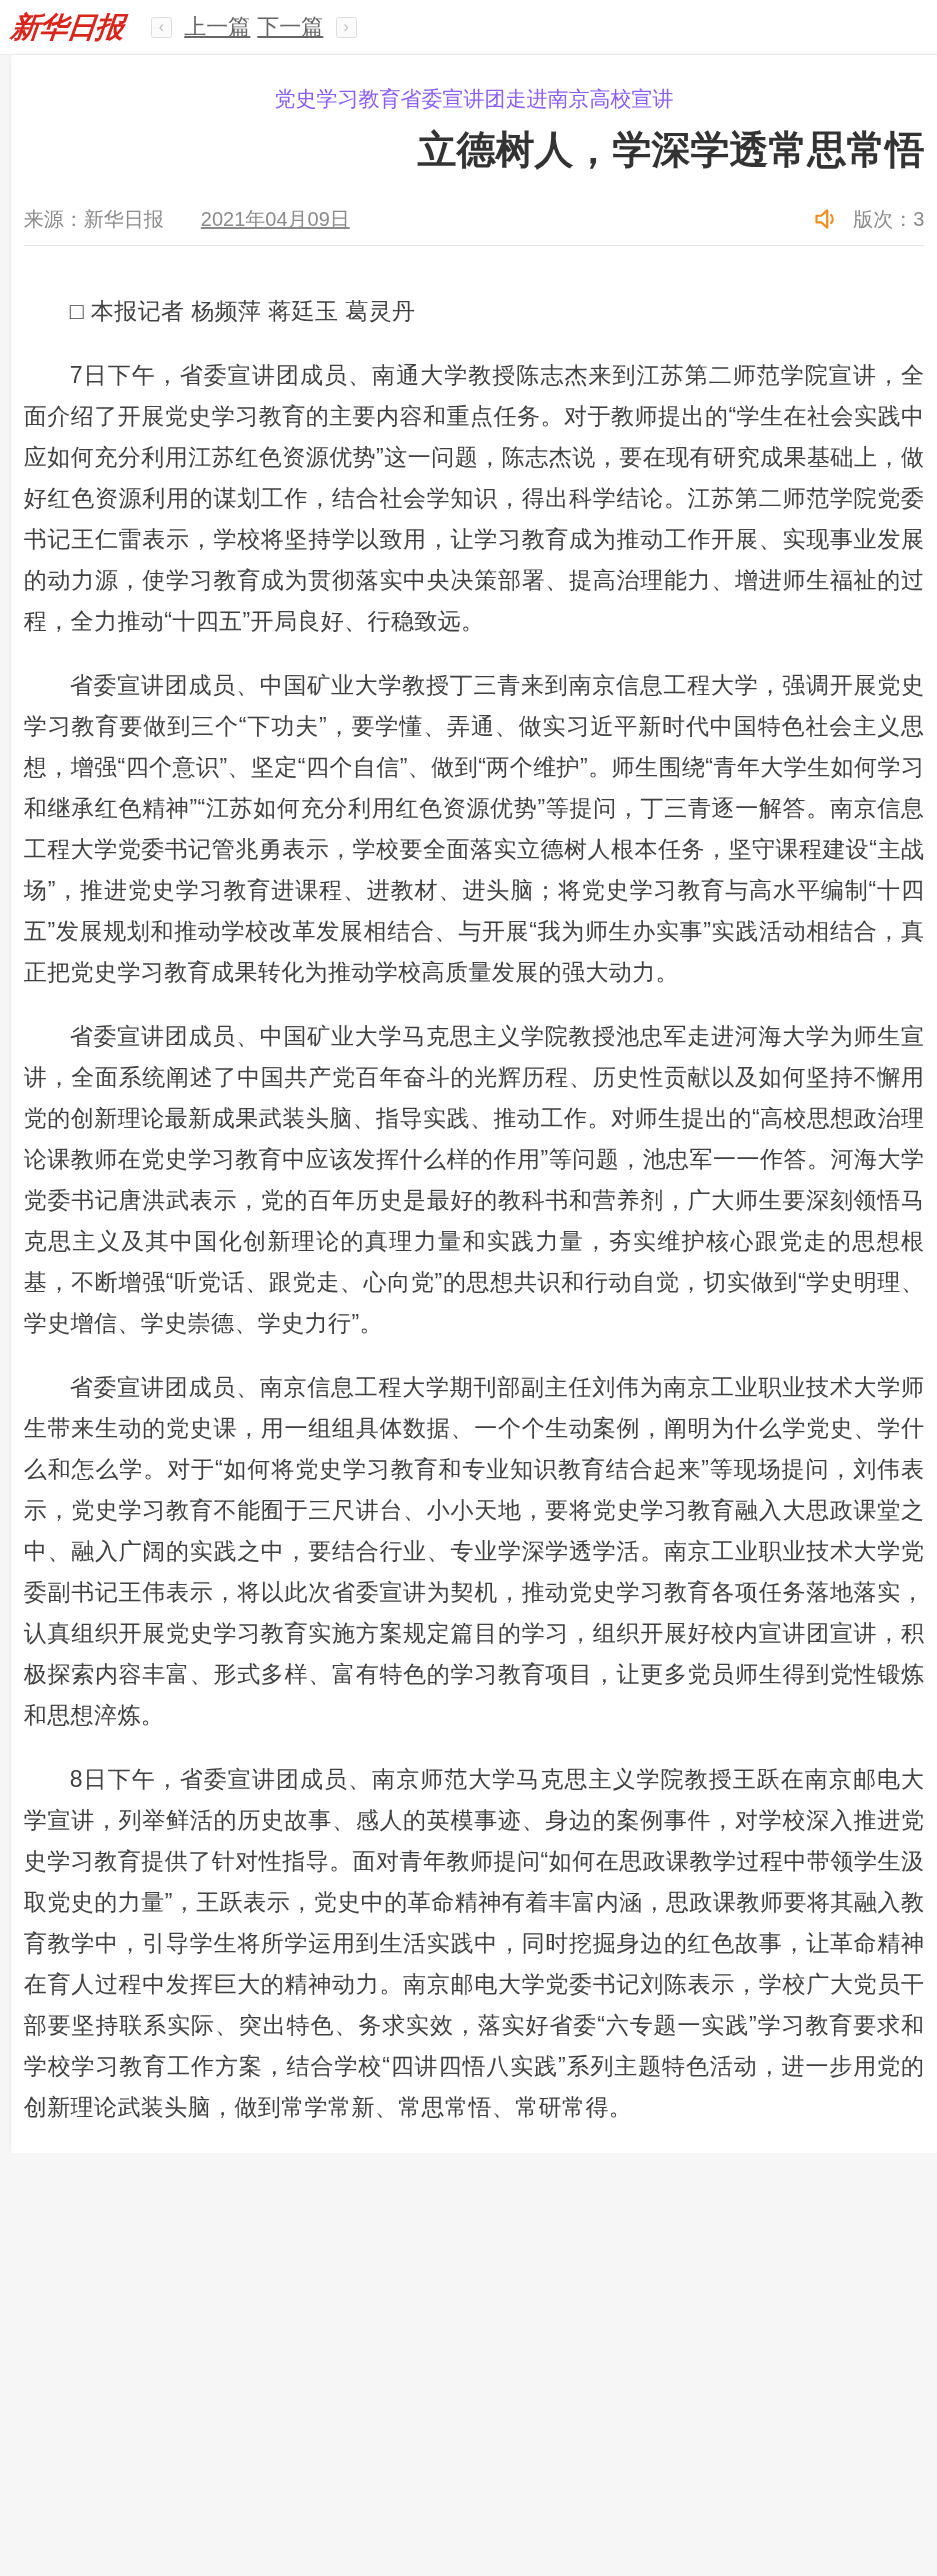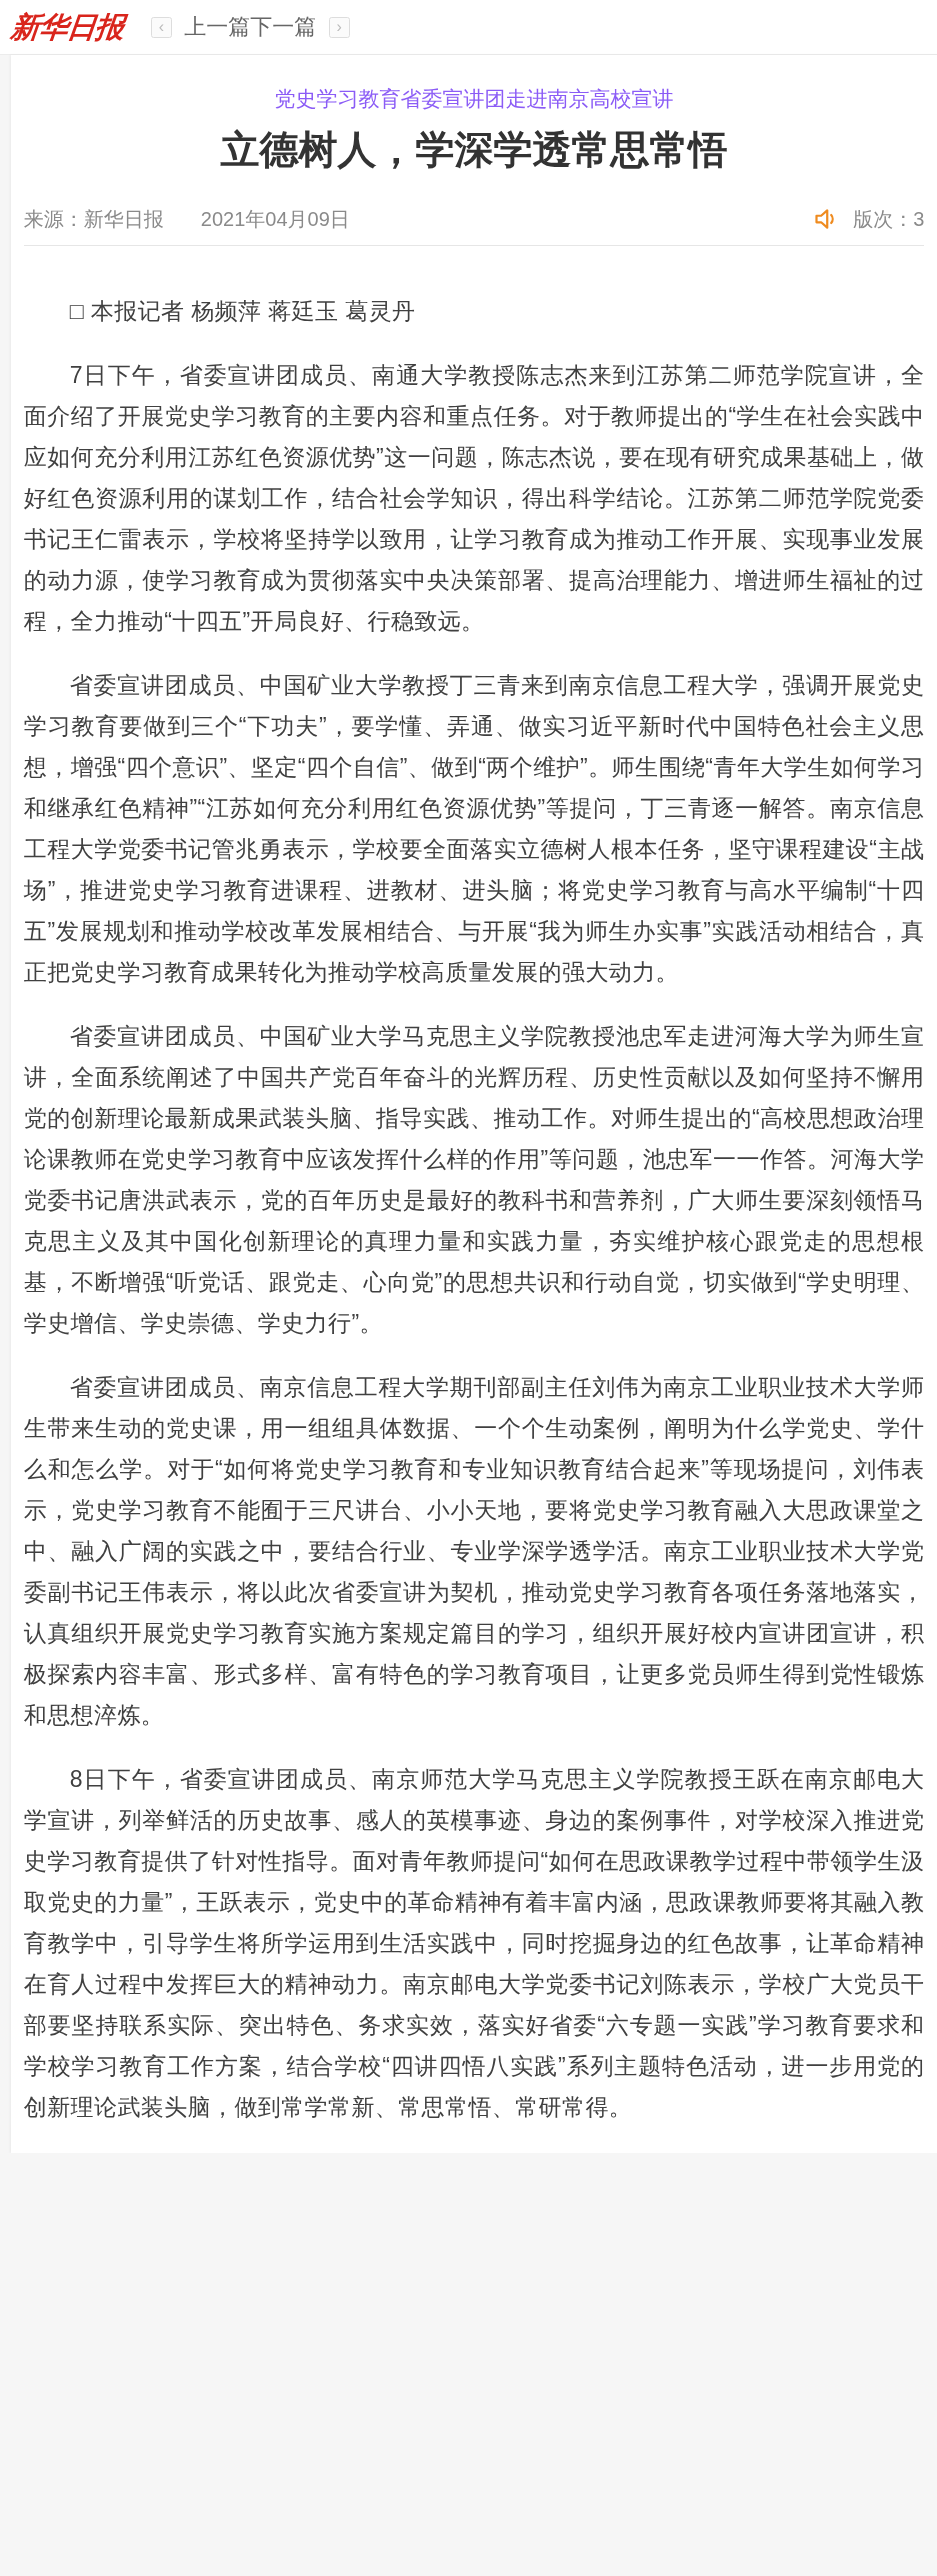"上一篇" .nav-labels { gap: 0 -> 7px; text-decoration: none -> underline }
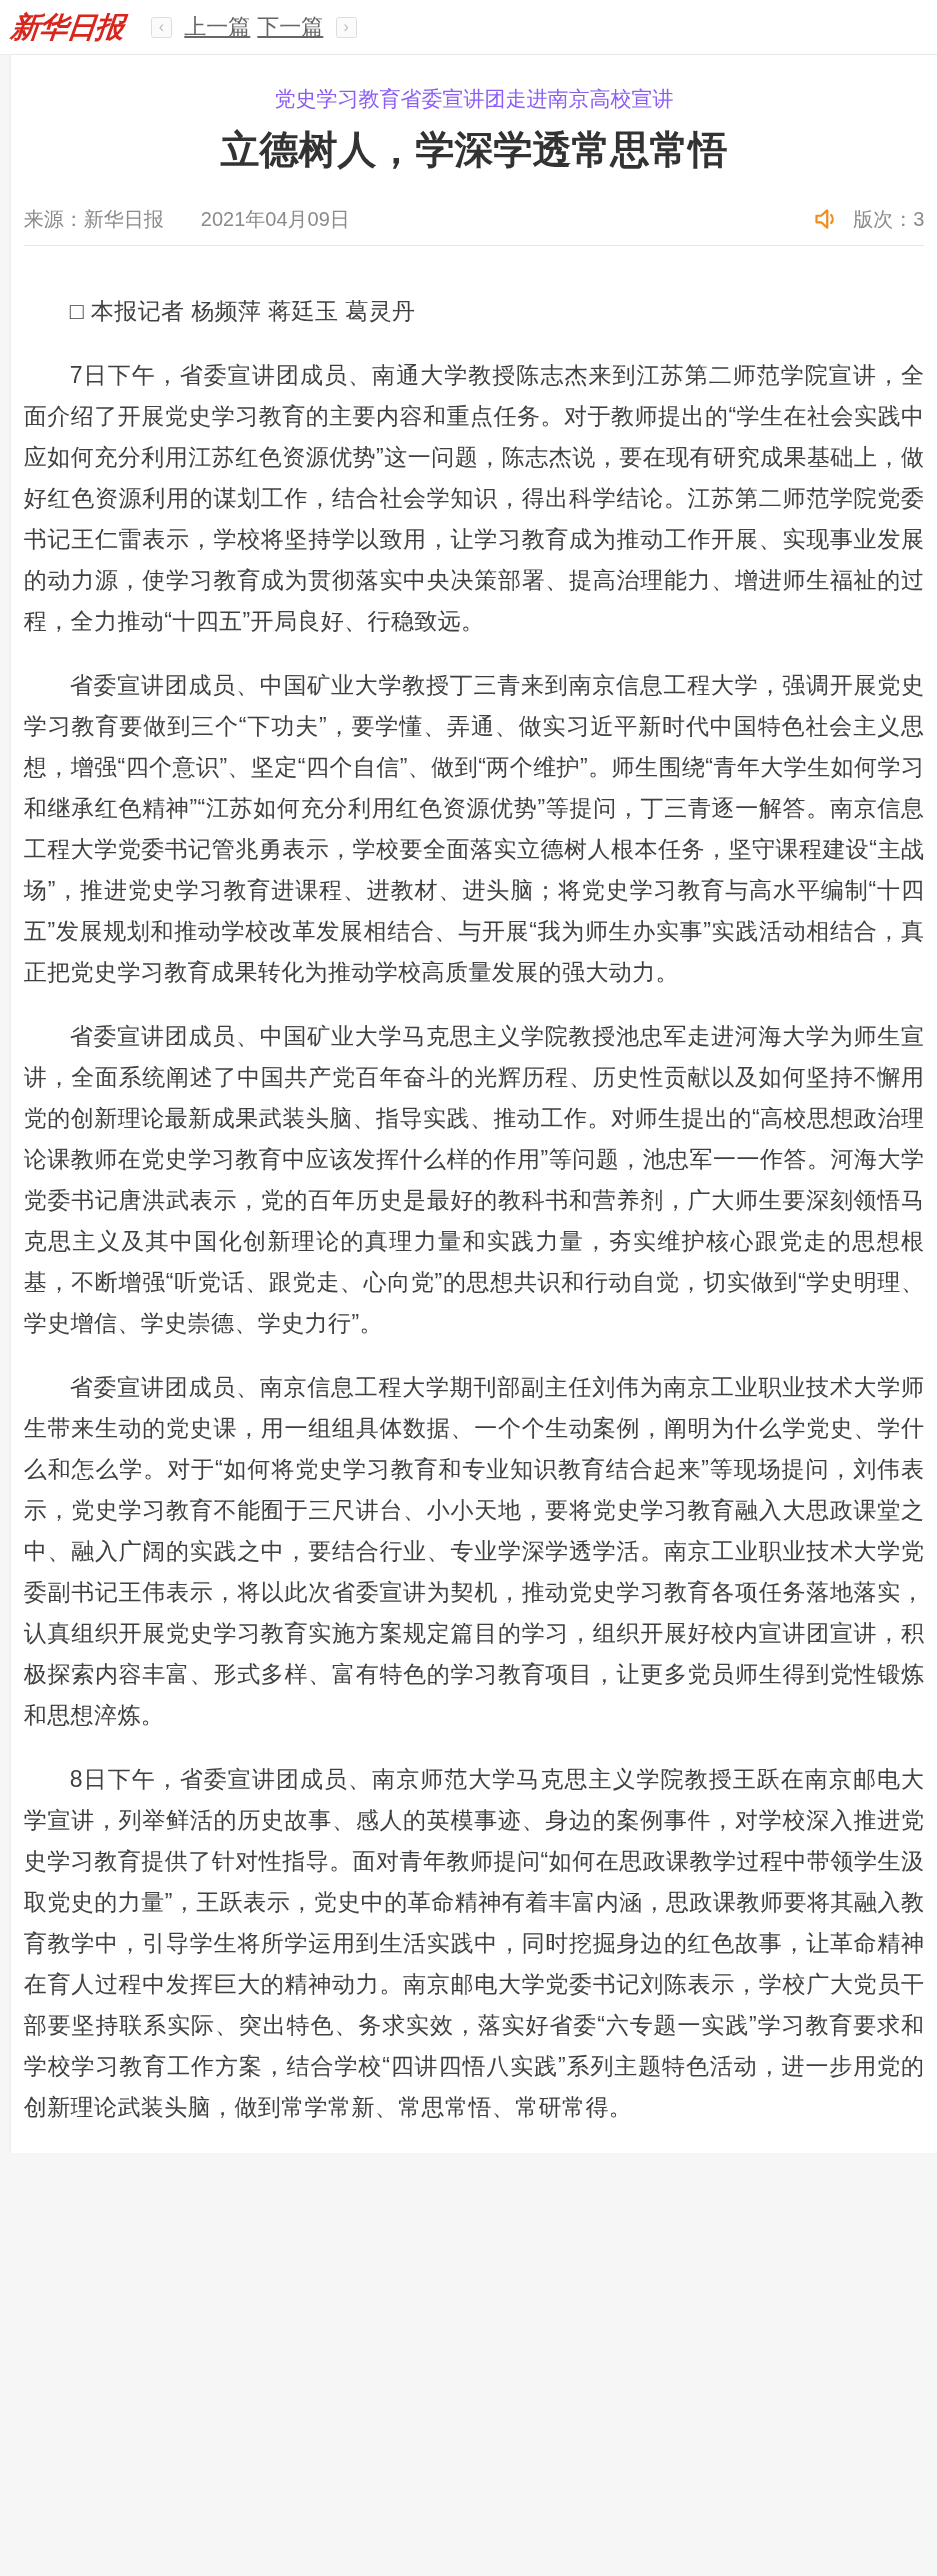"立德树人，学深学透常思常悟" h1.title { text-align: none -> right }
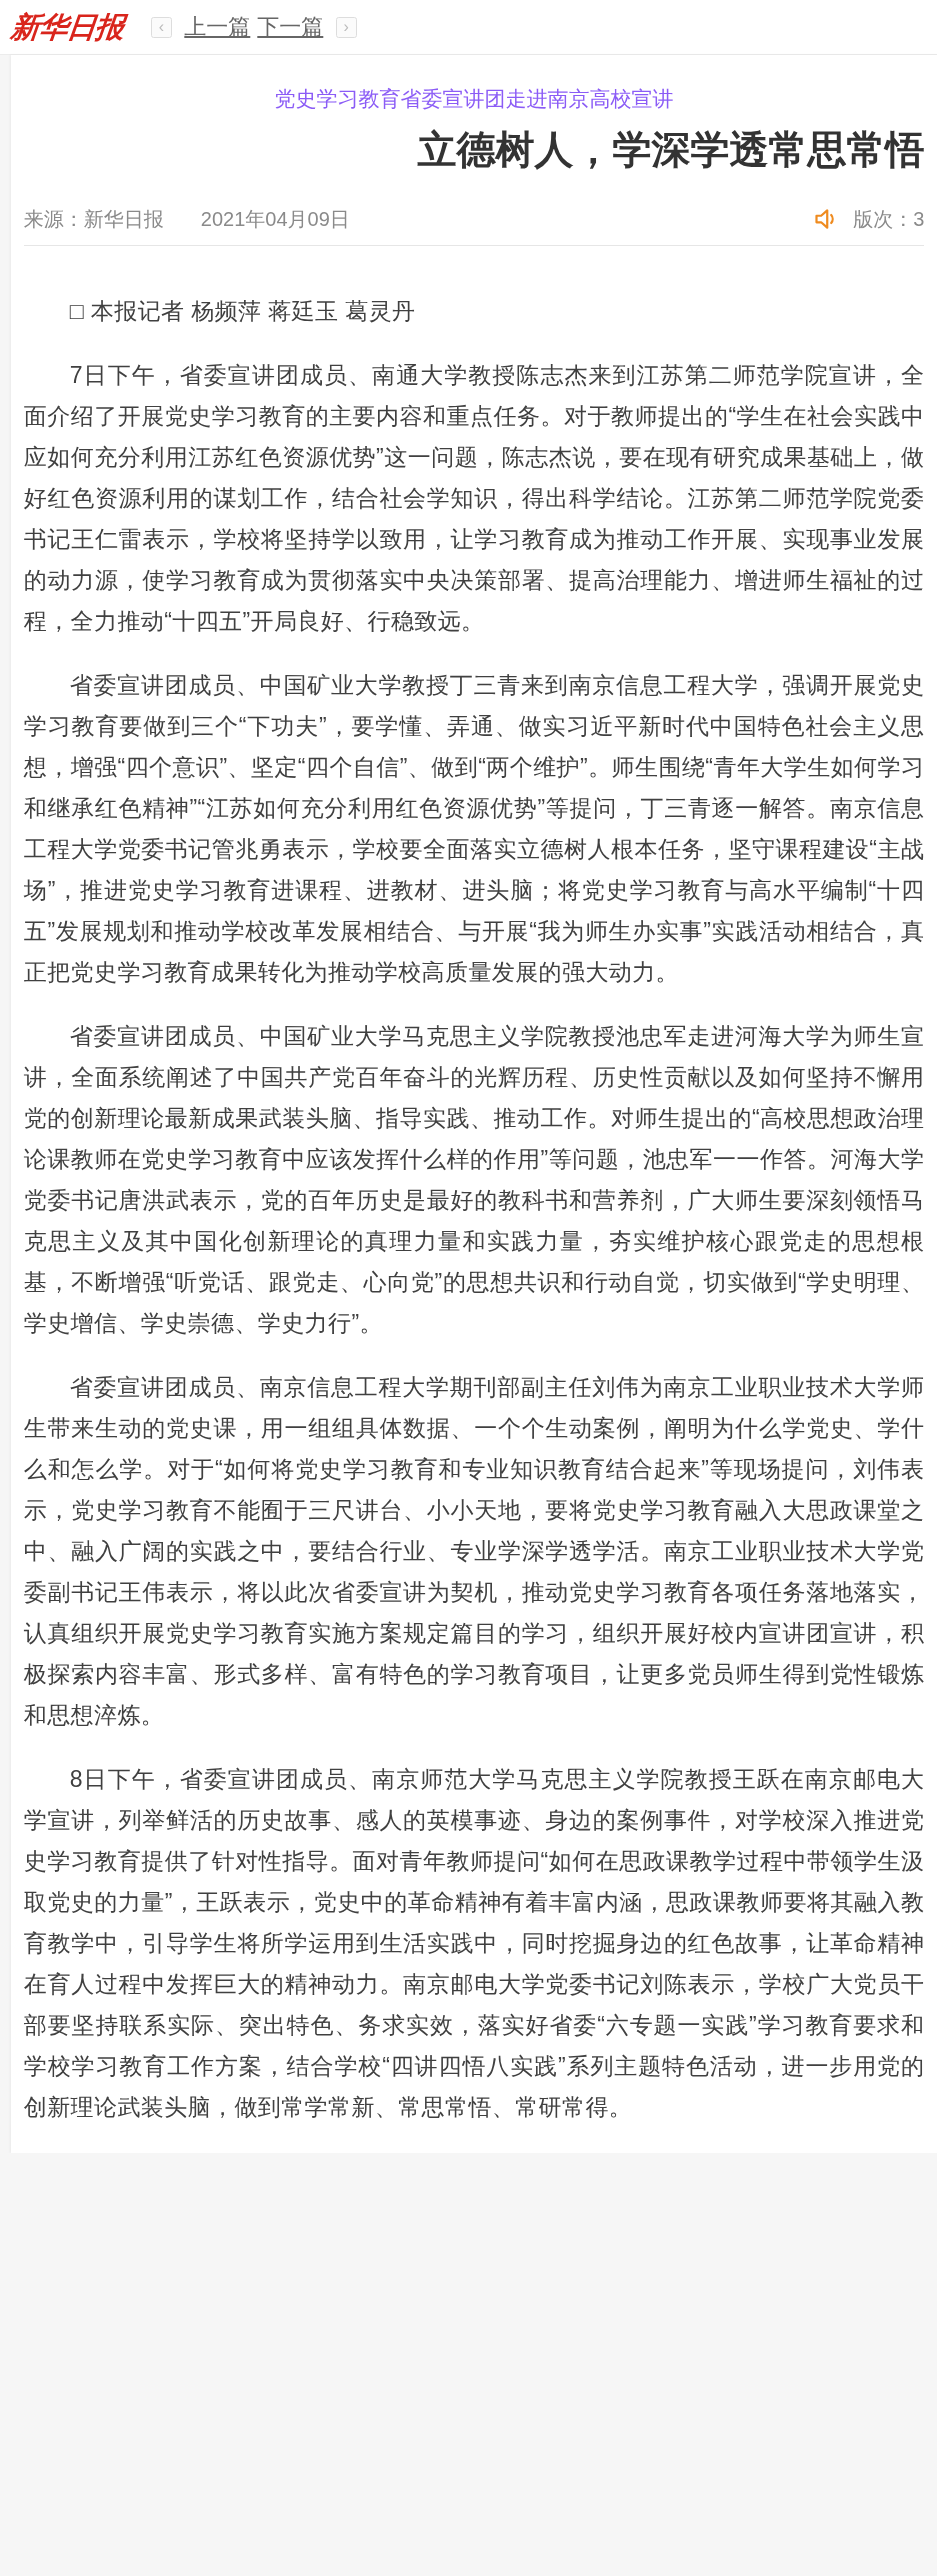"2021年04月09日" .meta-date { text-decoration: none -> underline }
